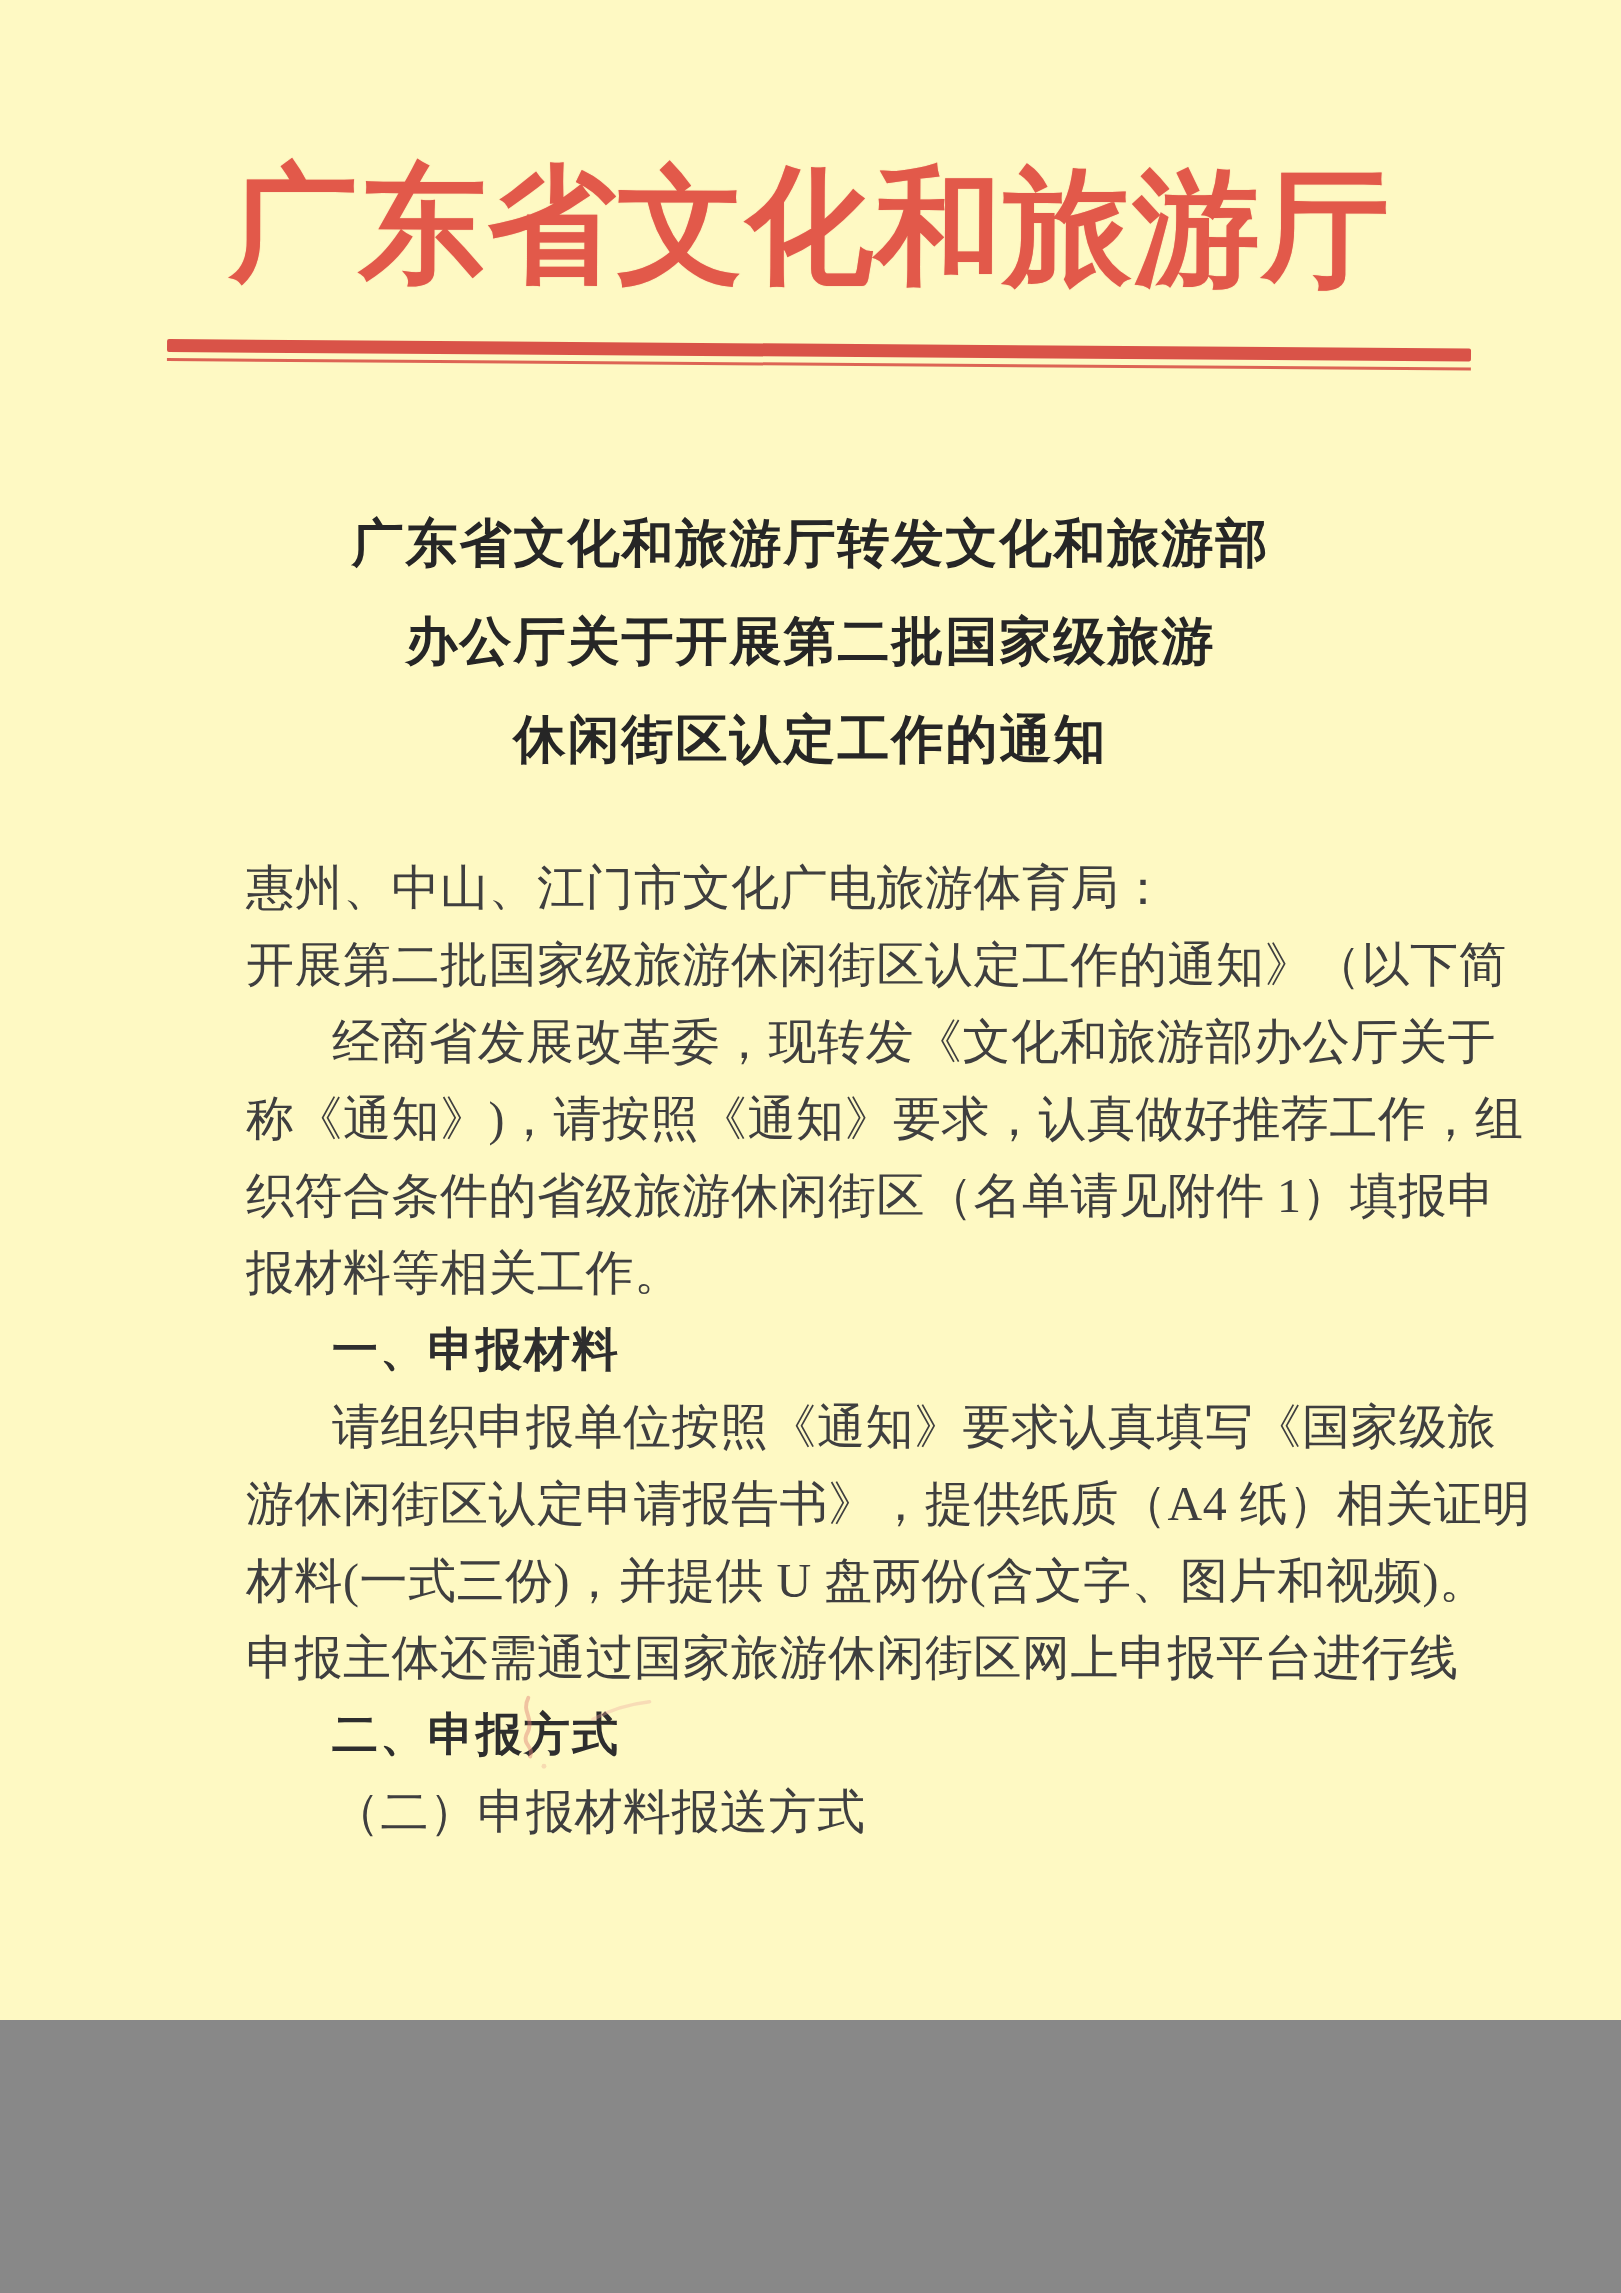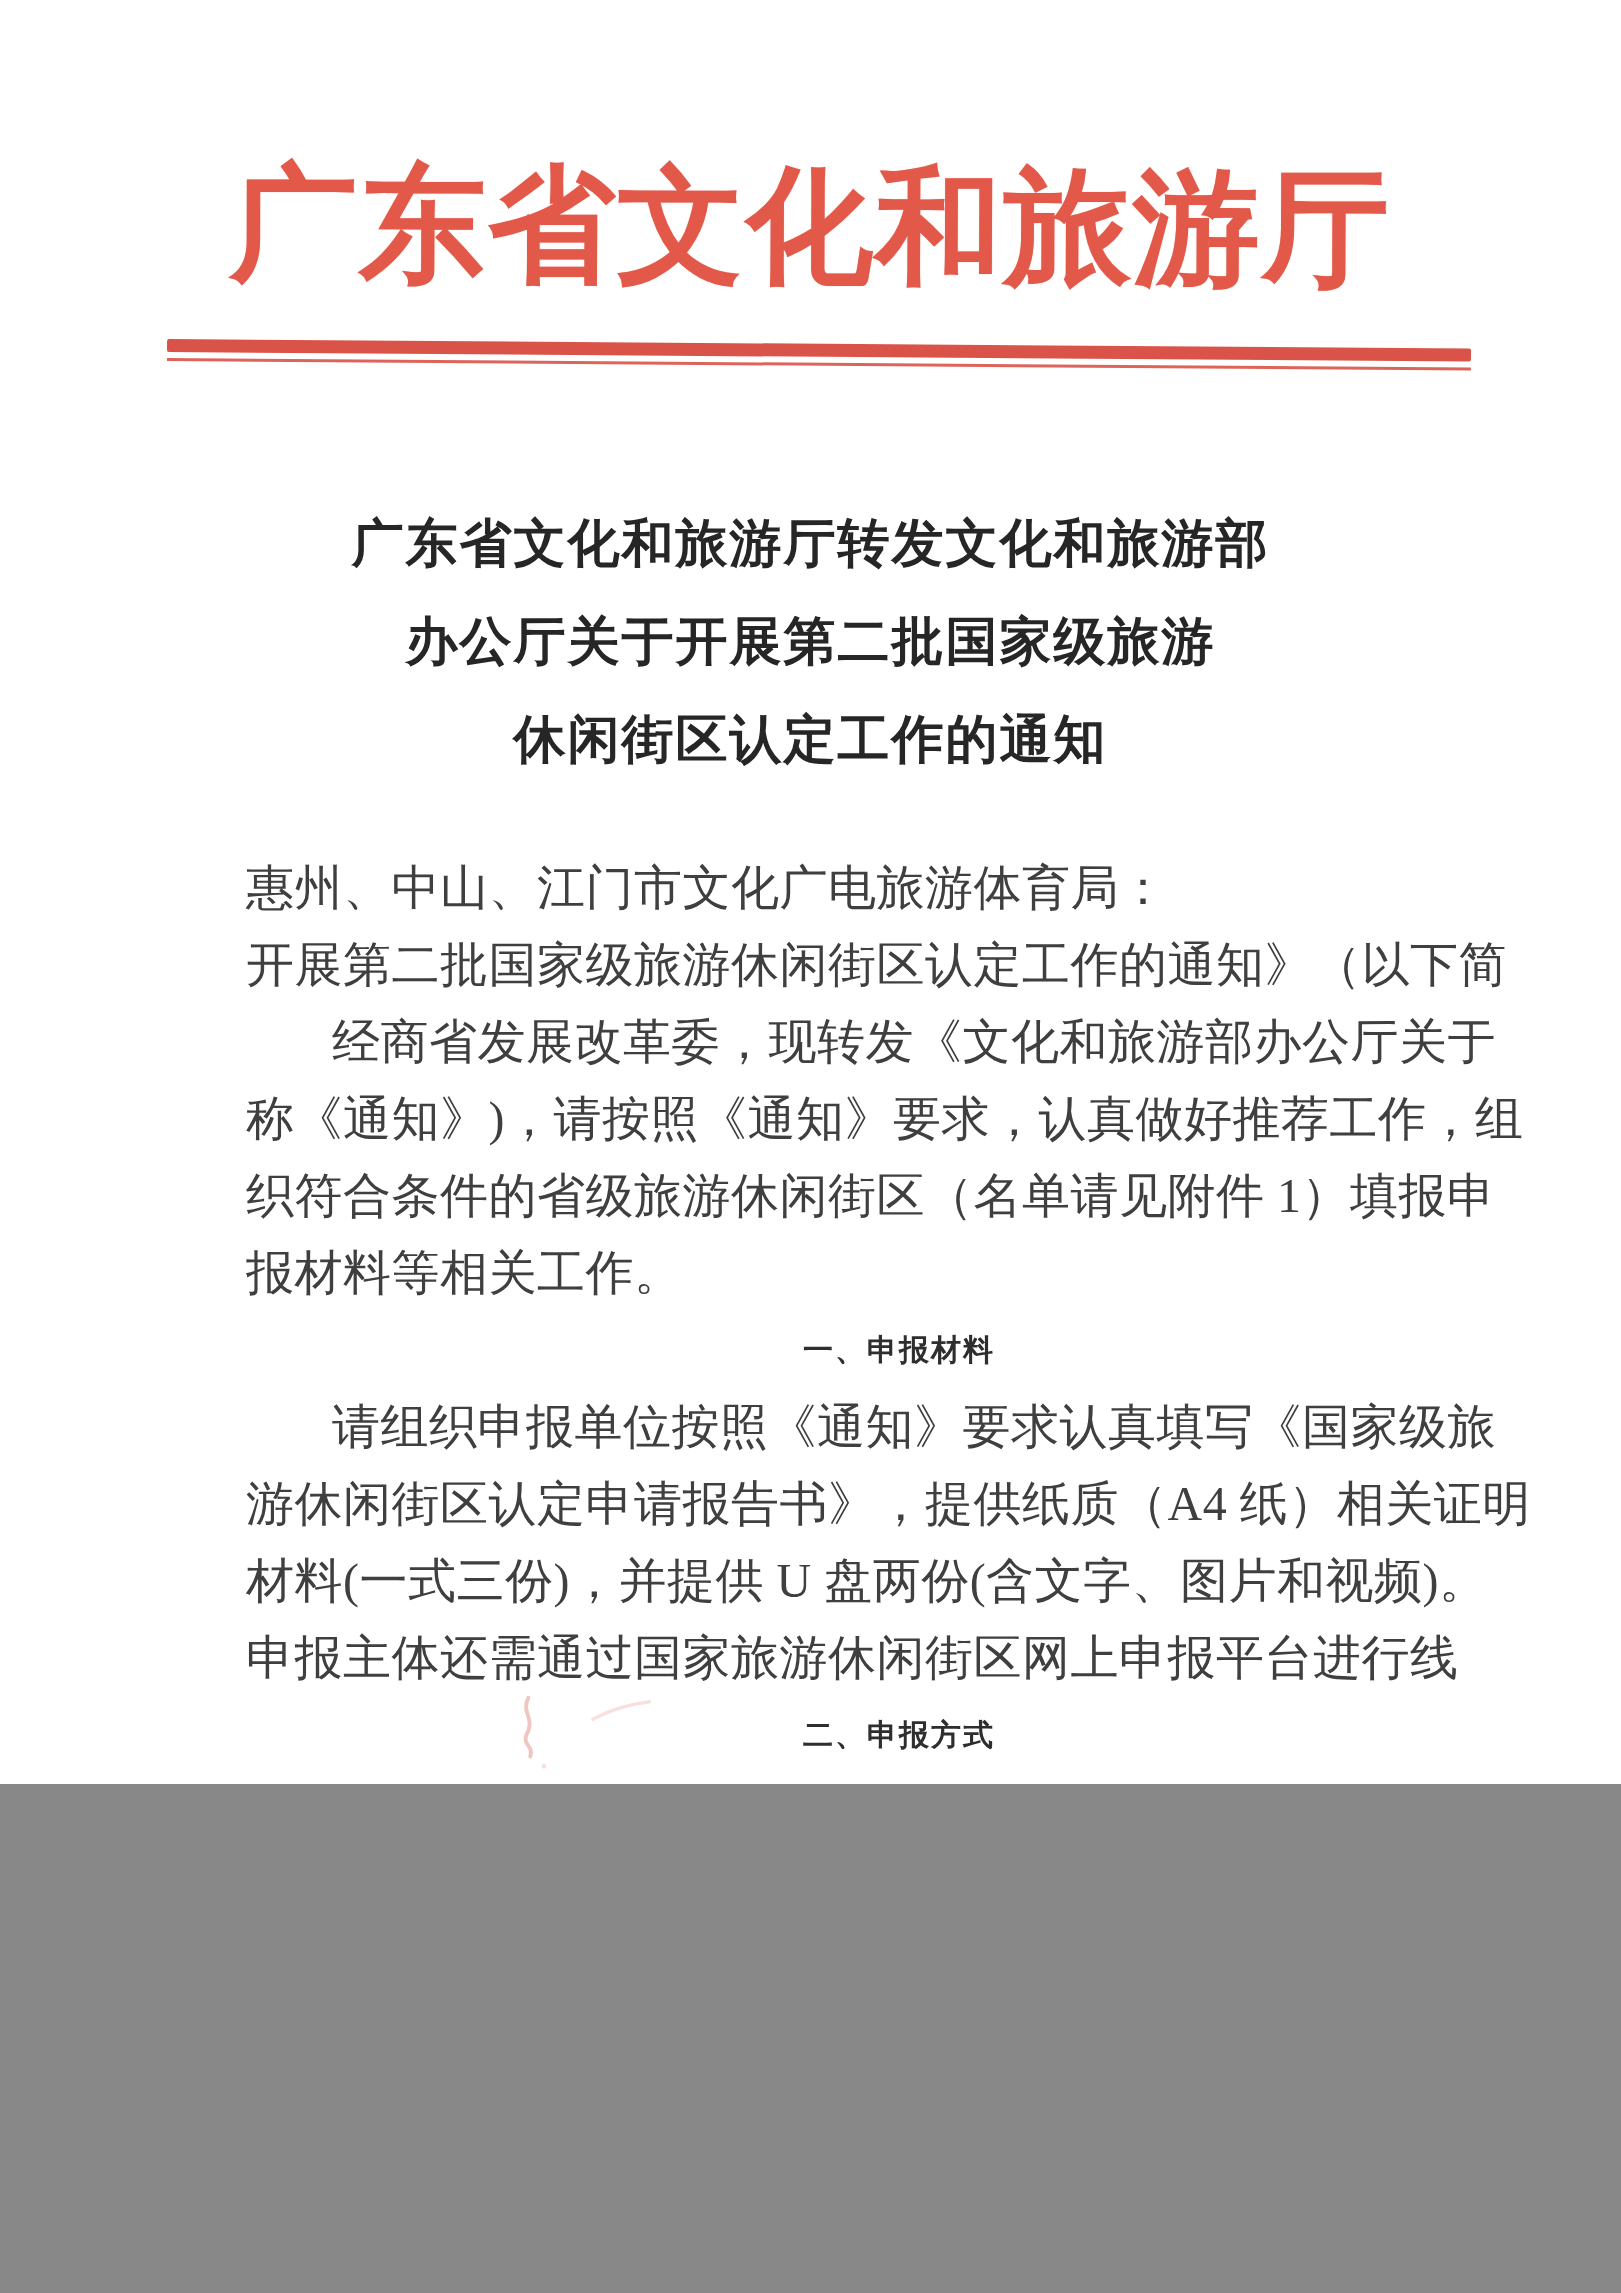"广东省文化和旅游厅" .page { background: #ffffff -> #fef9c3; height: 1784px -> 2020px }
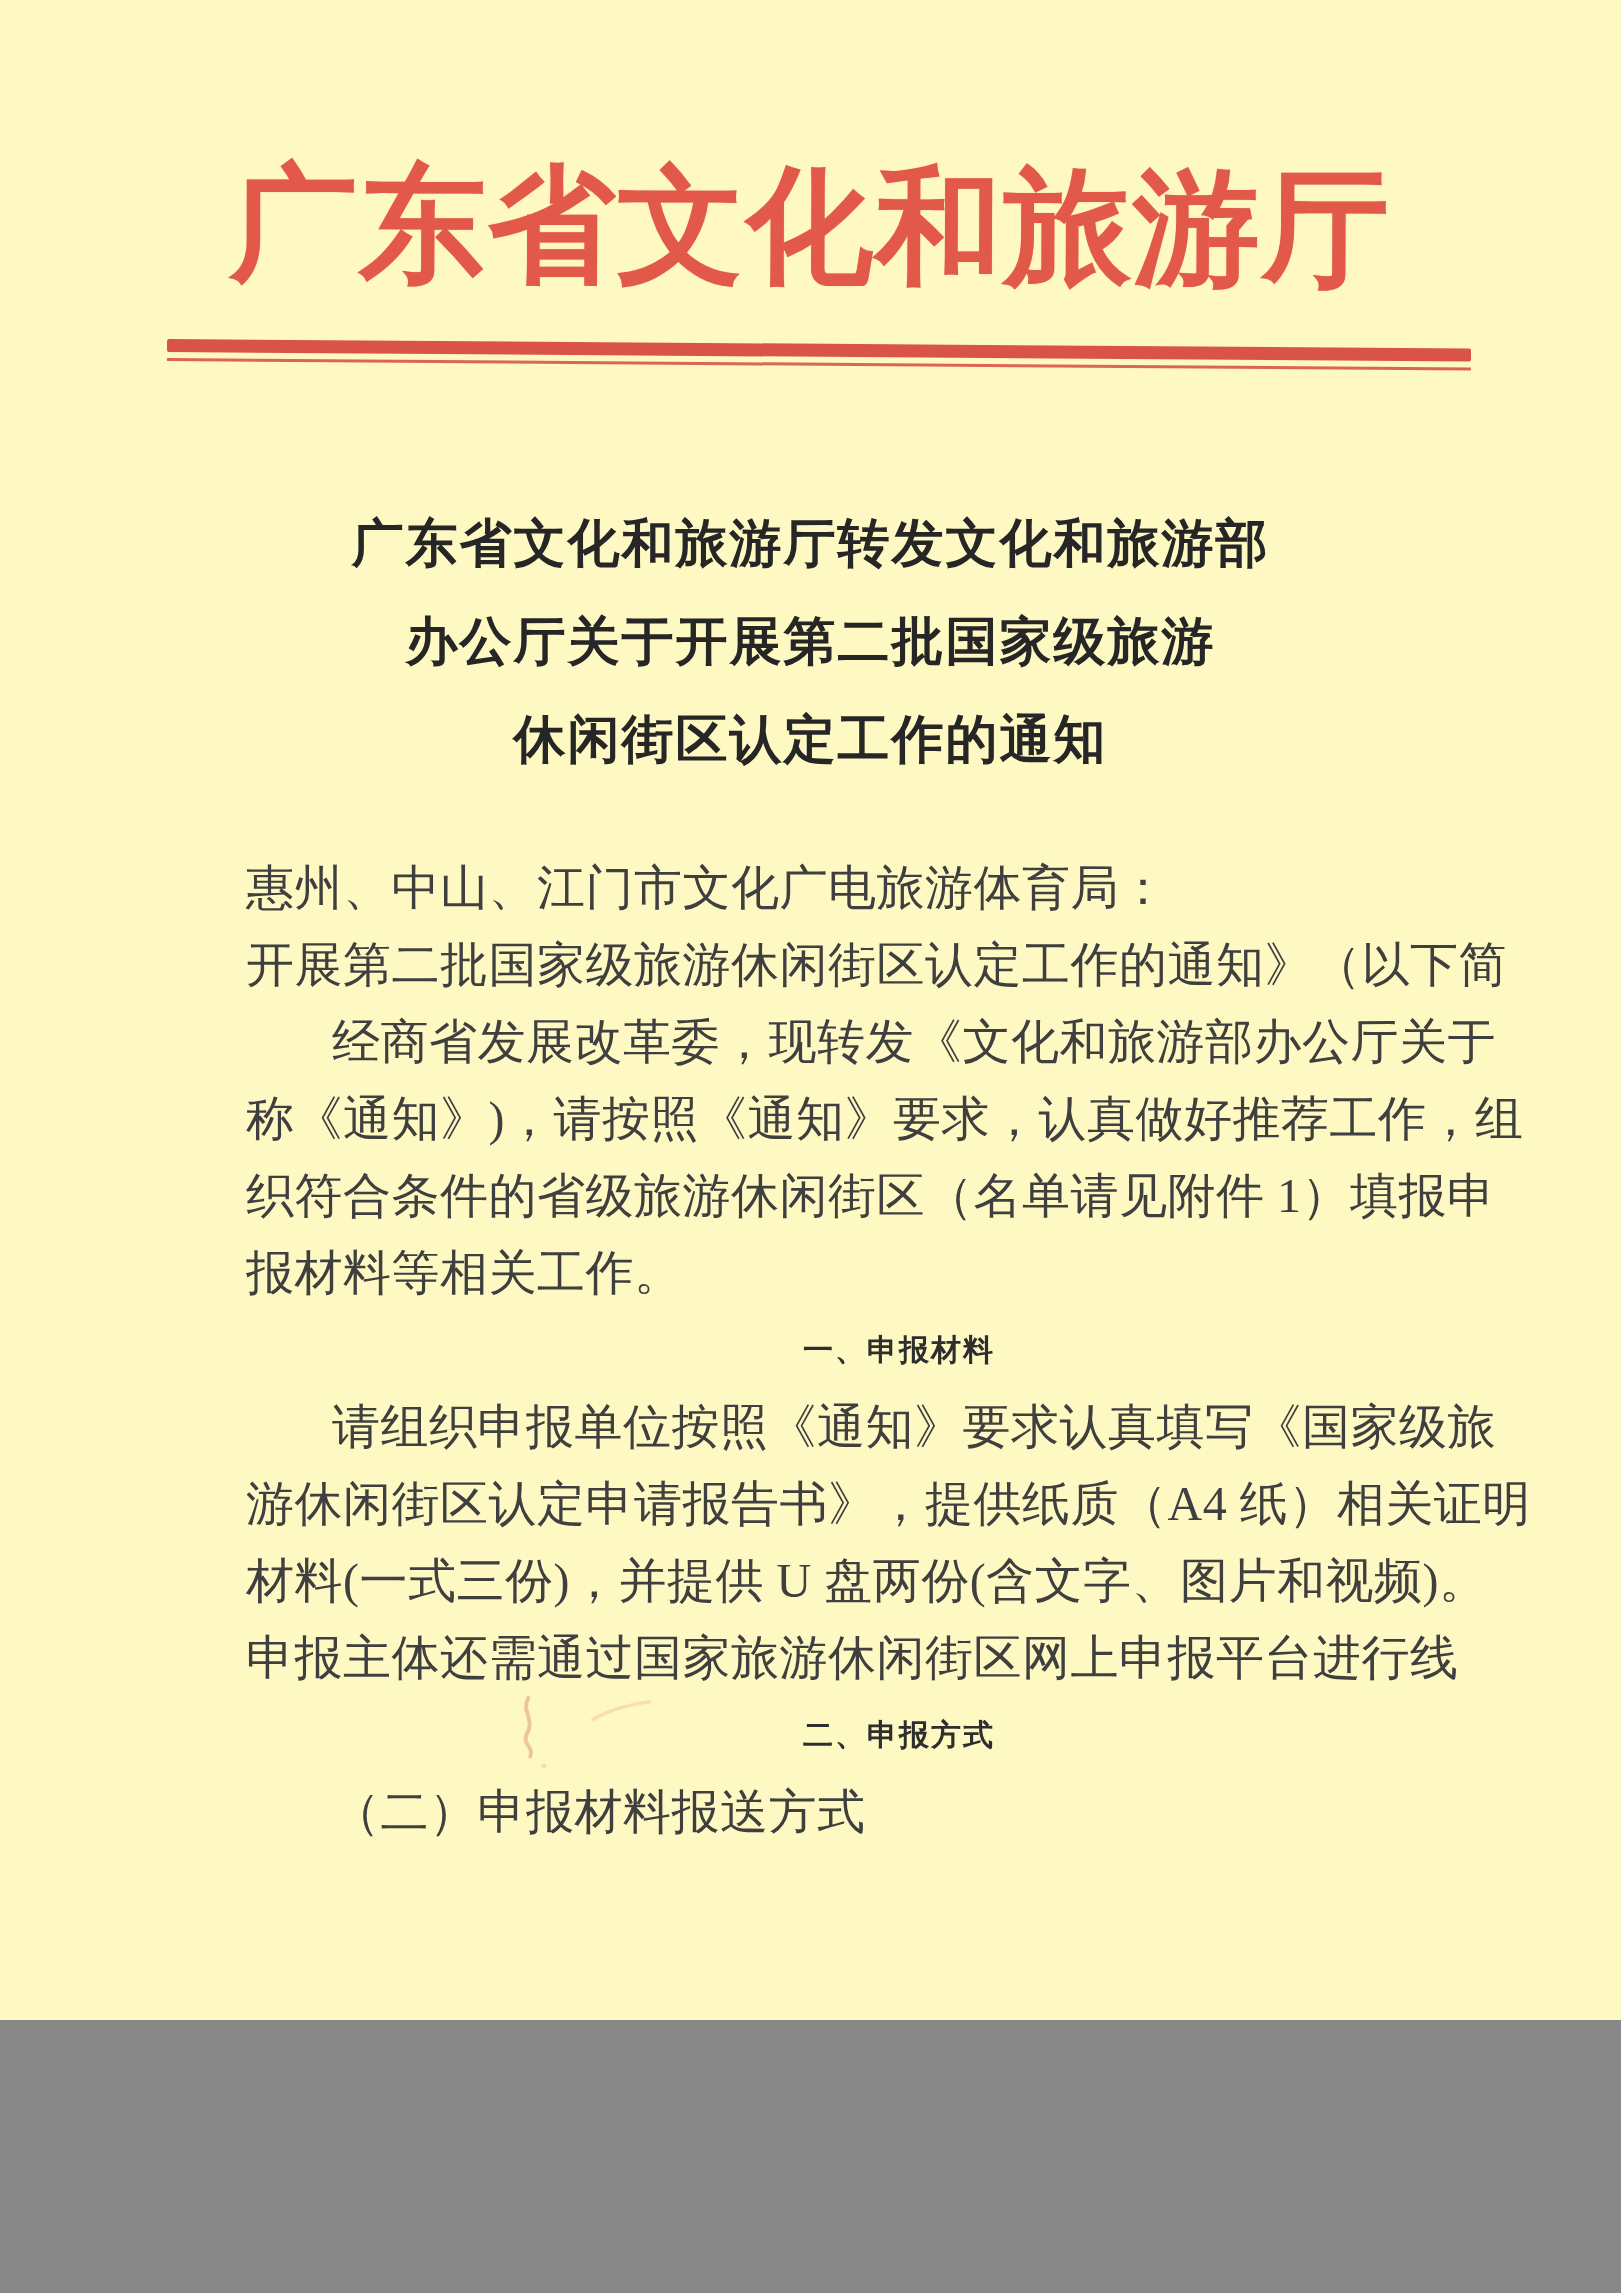"一、申报材料" .heading { font-size: 30px -> 46px; text-align: center -> none }
